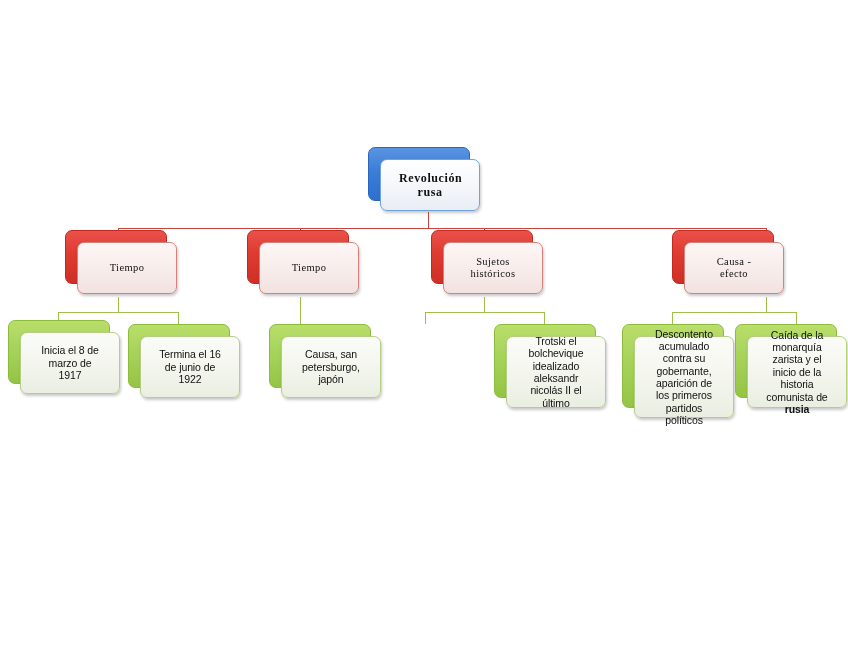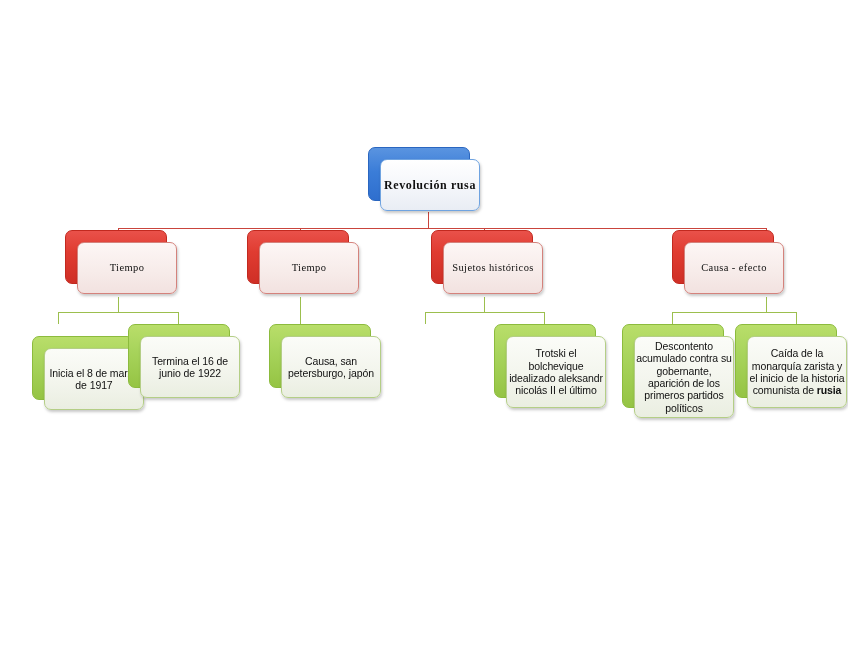"Revolución rusa" .node .card { padding: 3px 0 -> 3px 18px }
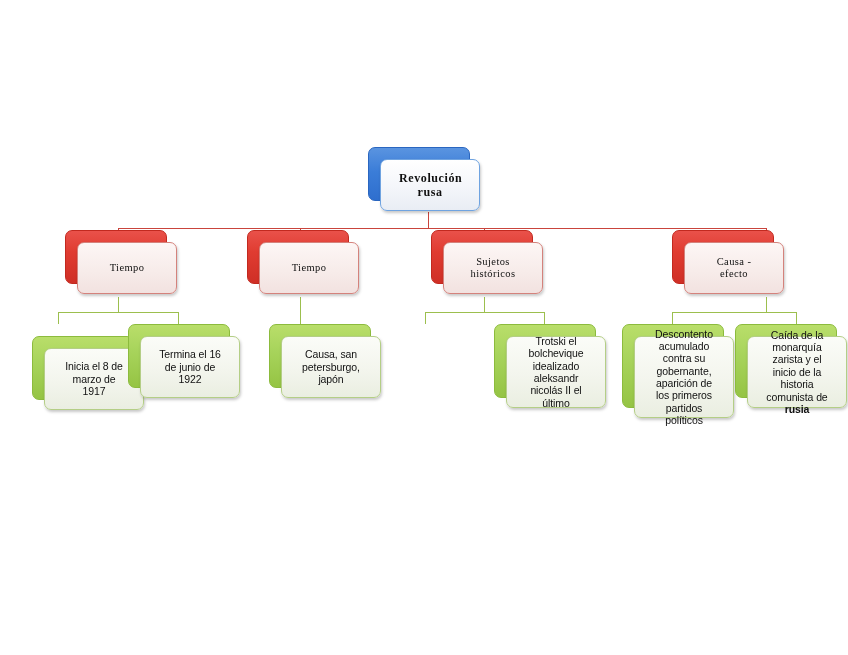"Inicia el 8 de marzo" div.node { margin-left: 24px -> none; top: 336px -> 320px }
